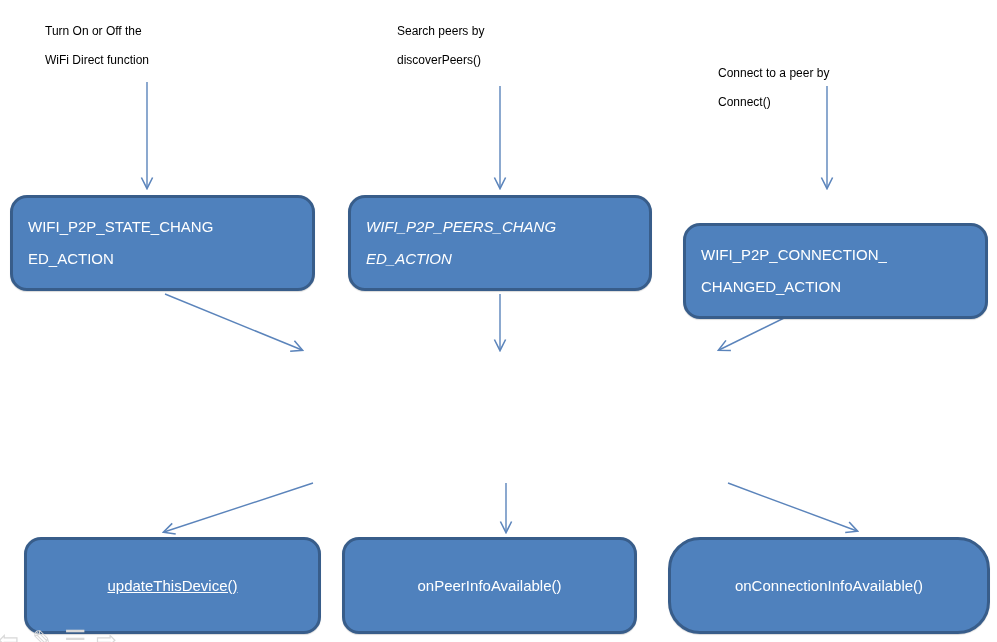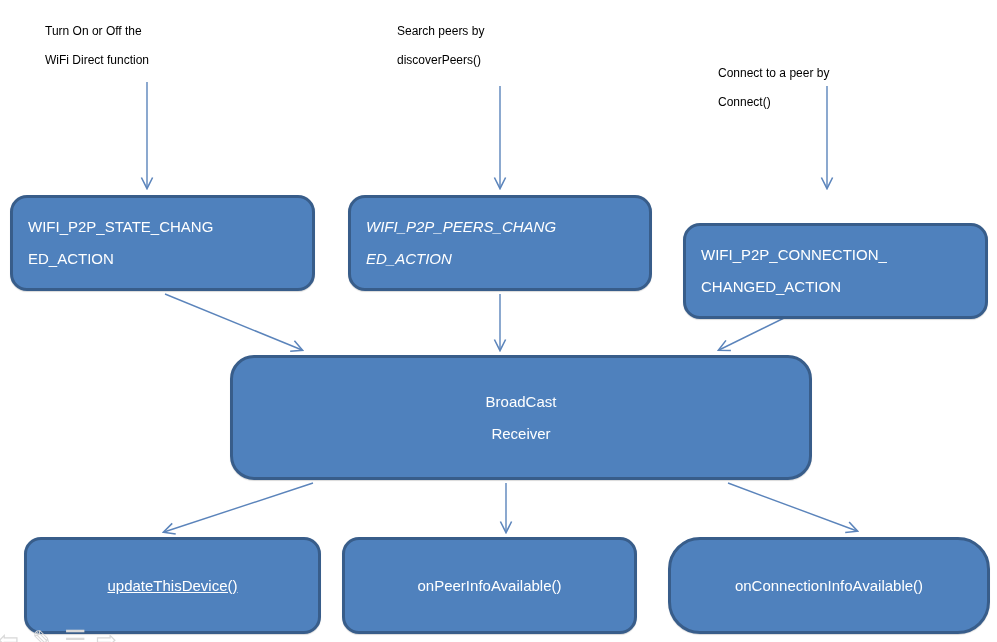"BroadCast" div.node { html: <div>BroadCast Receiver</div> -> none }
